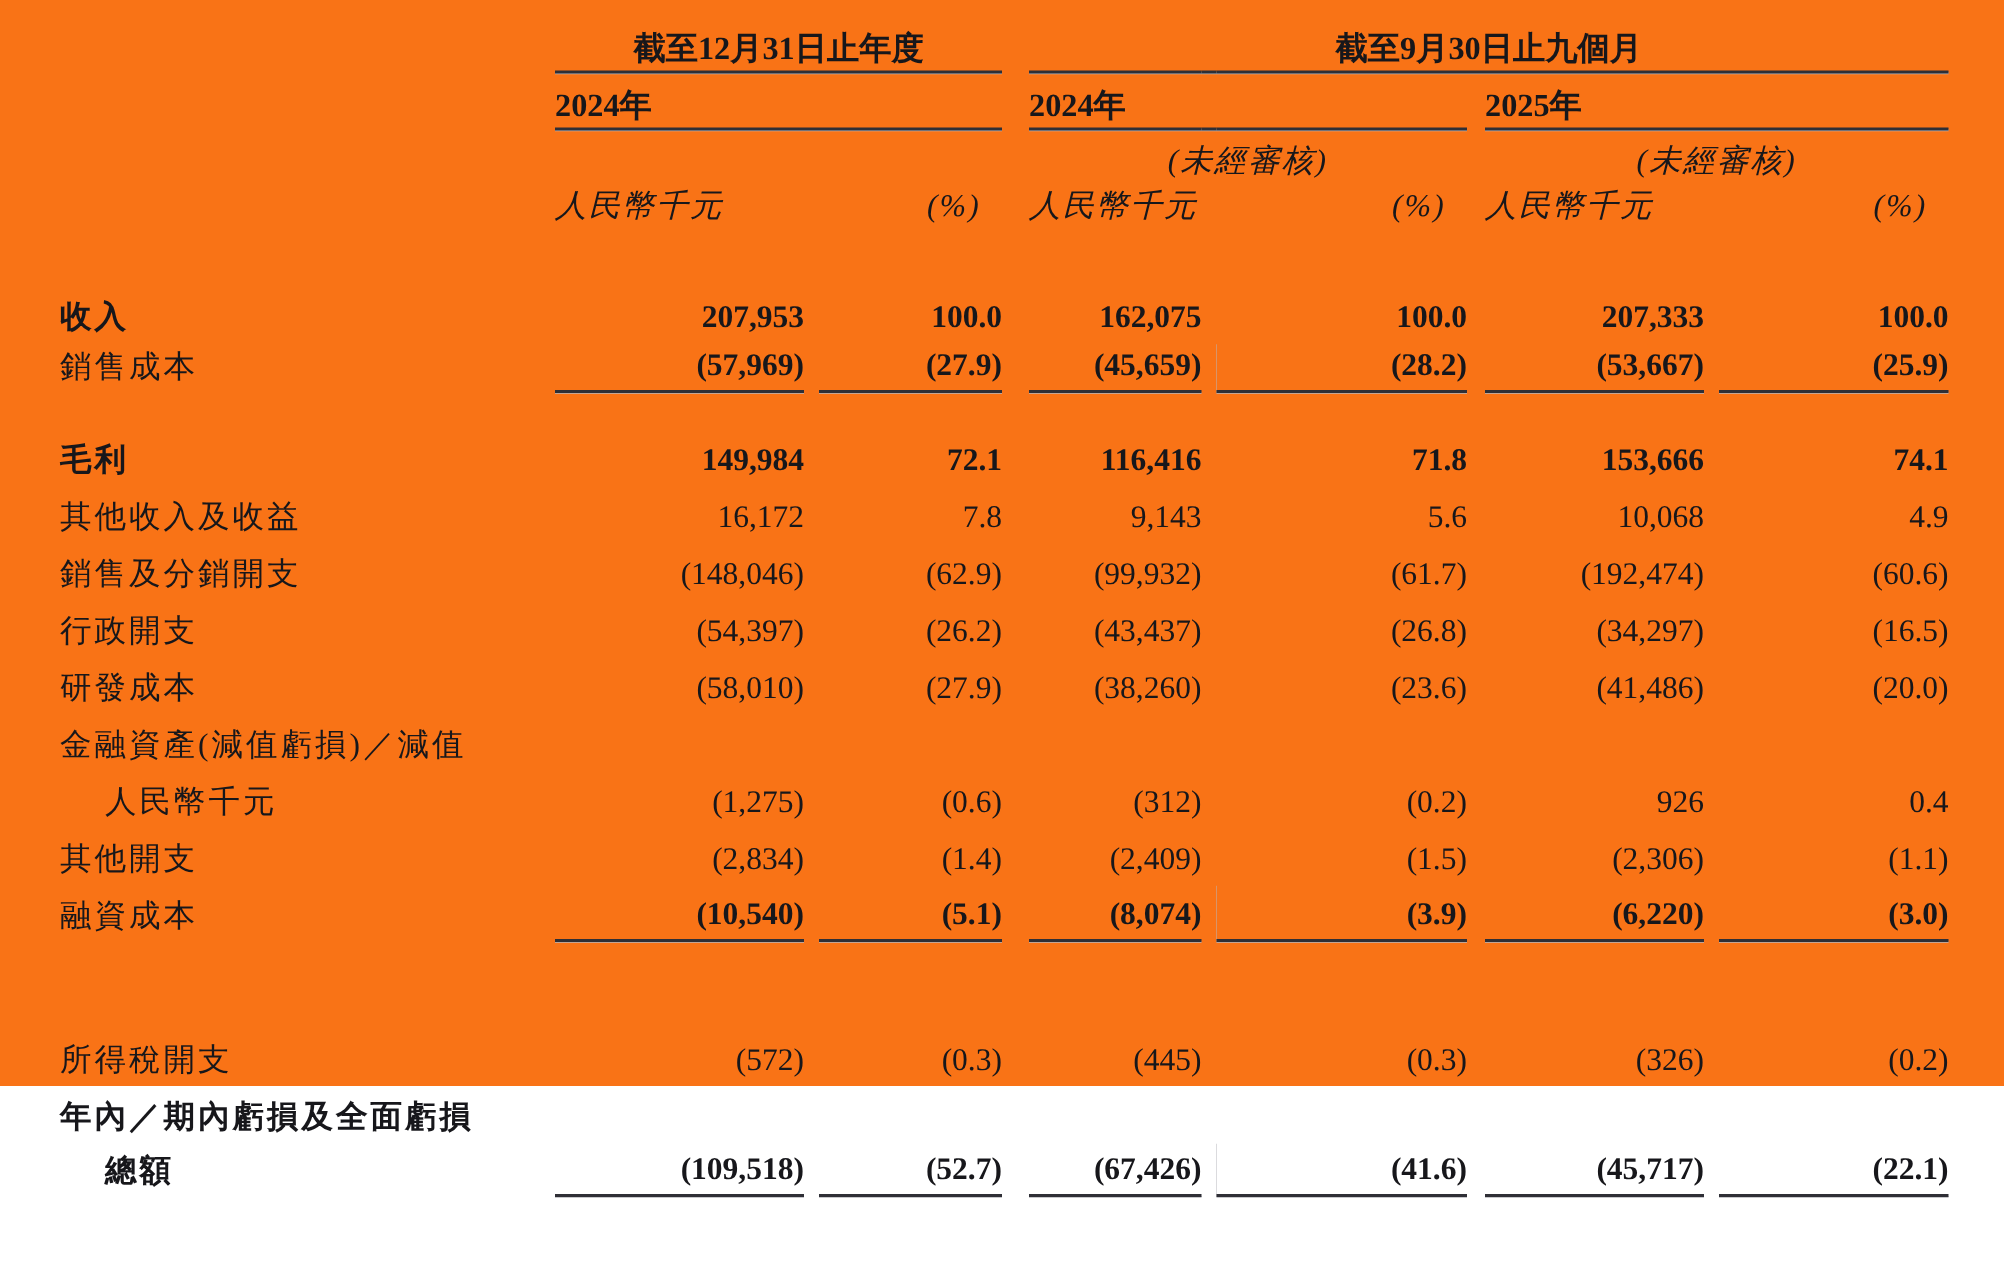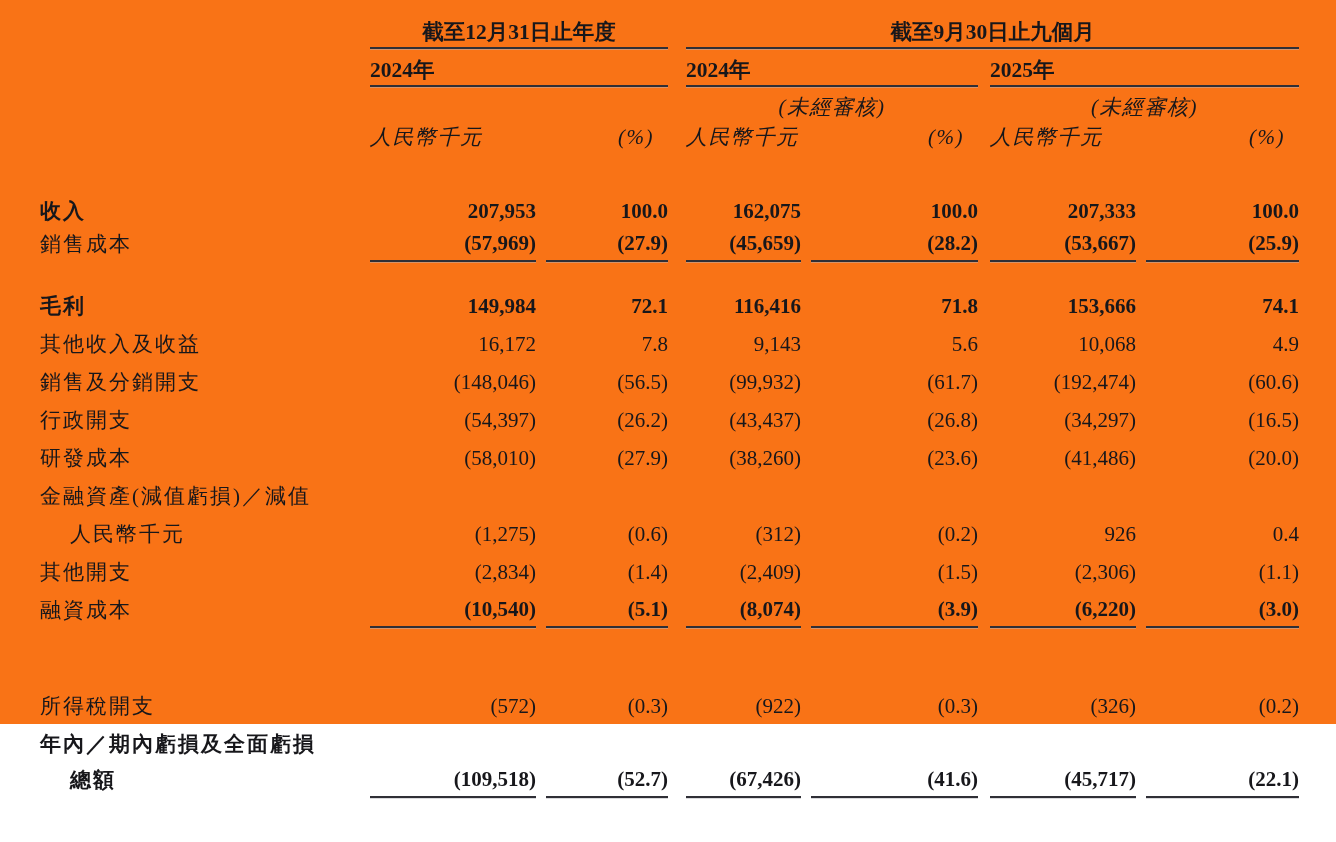"(56.5)" td.num { text: 56.5 -> 62.9 }
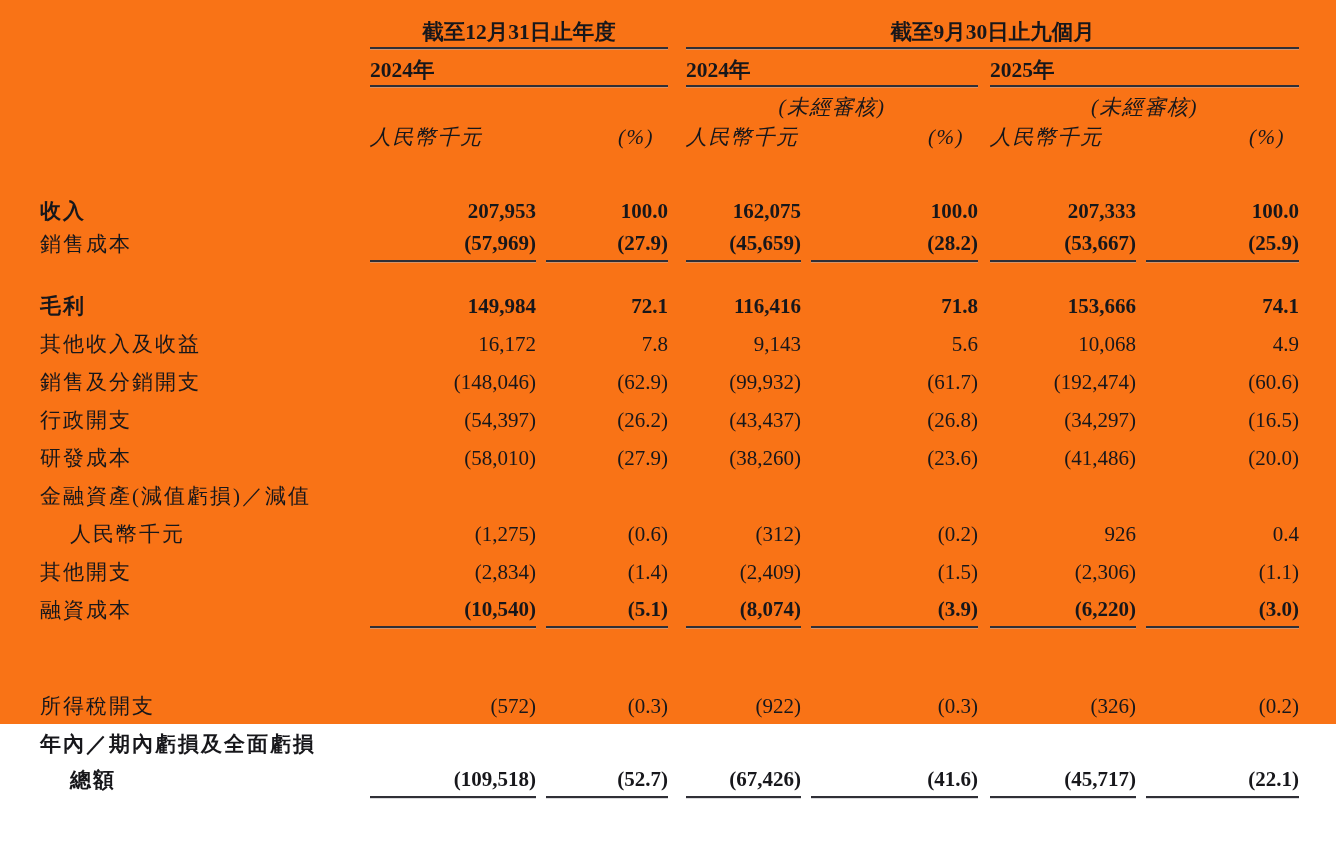"(922)" td.num { text: 922 -> 445 }
